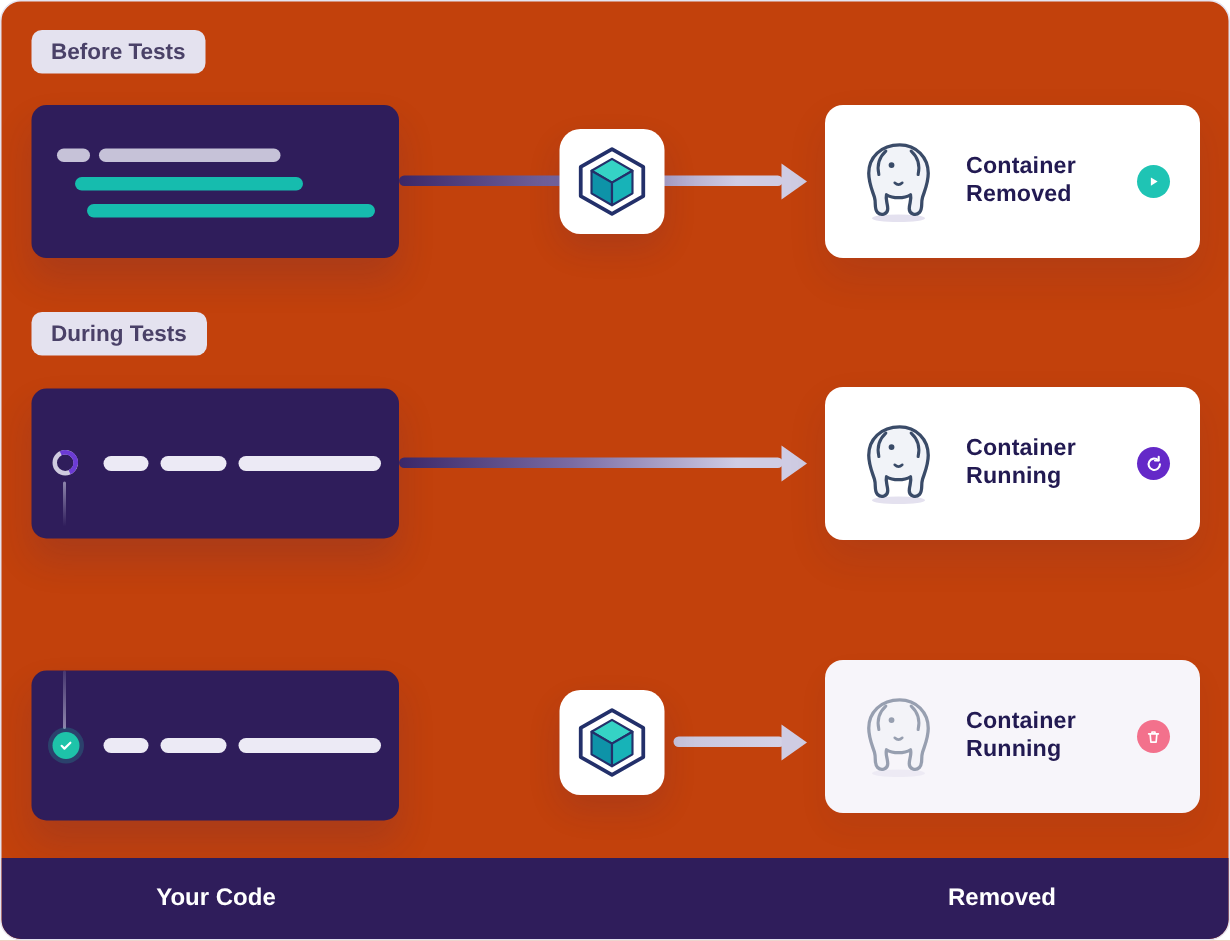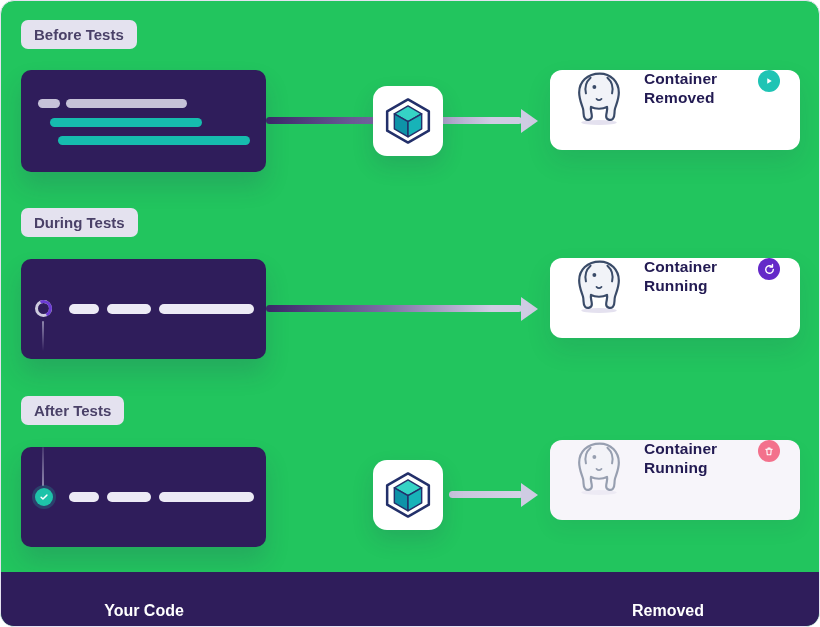"Before Tests" .canvas { background: #22c55e -> #c2410c }
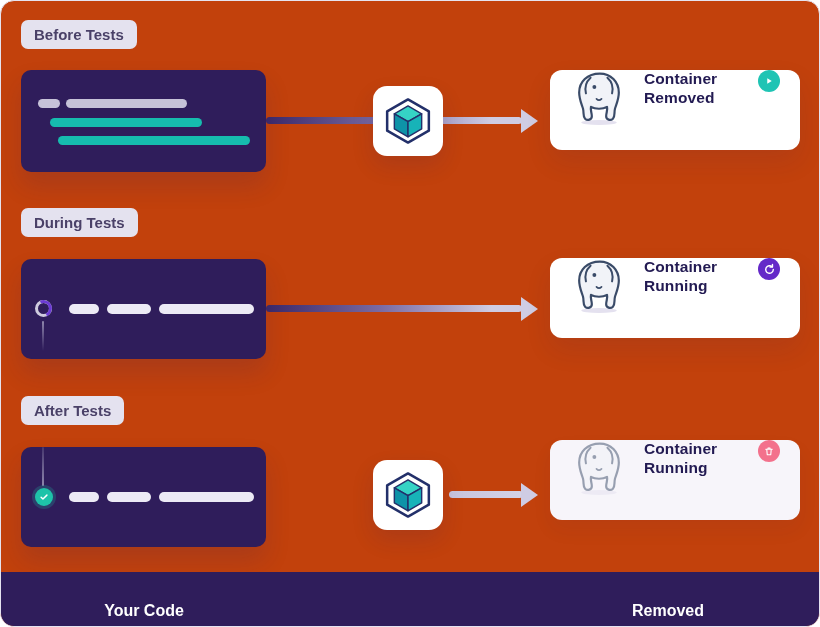"Container" .result-card { align-items: flex-start -> center; height: 80px -> 102px }
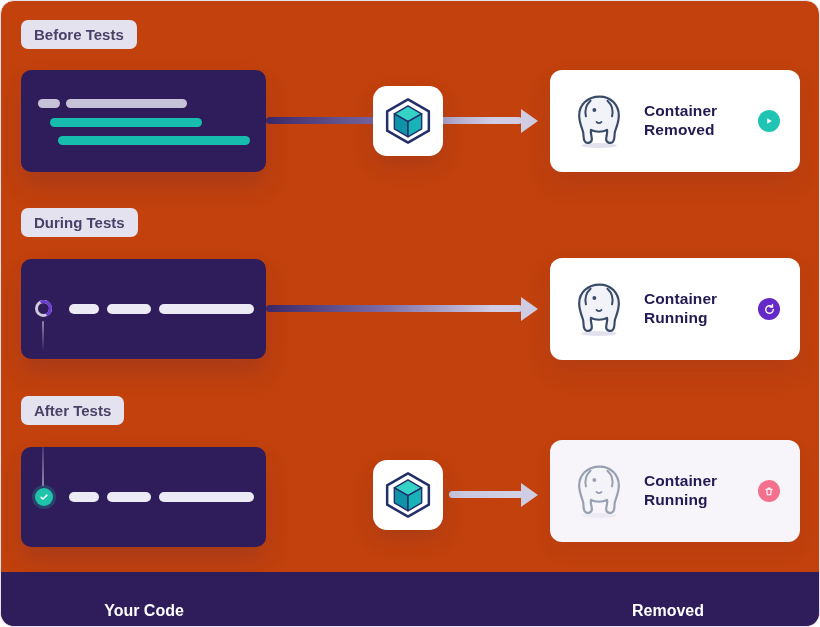"After Tests" div.badge { html: <div>After Tests</div> -> none }
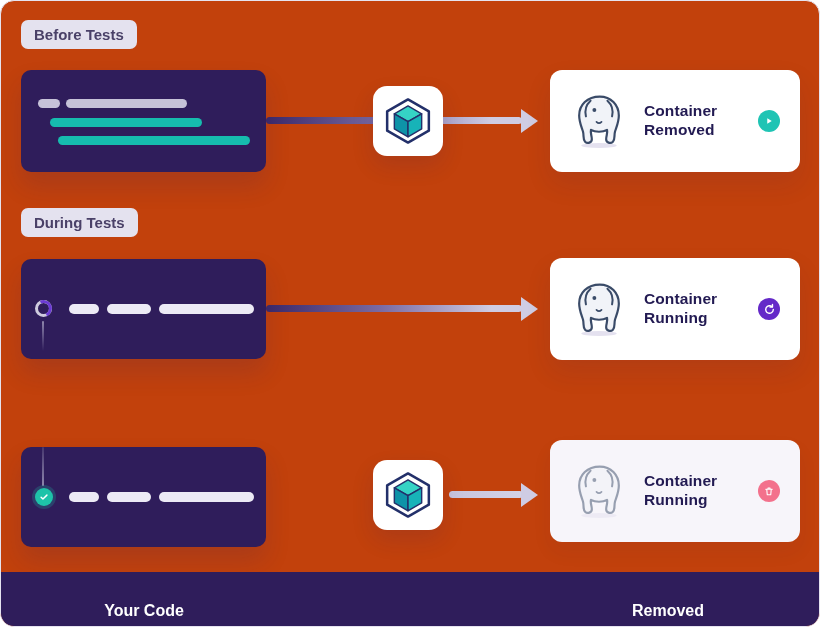"Your Code" .footer-item { margin-top: 12px -> none }
